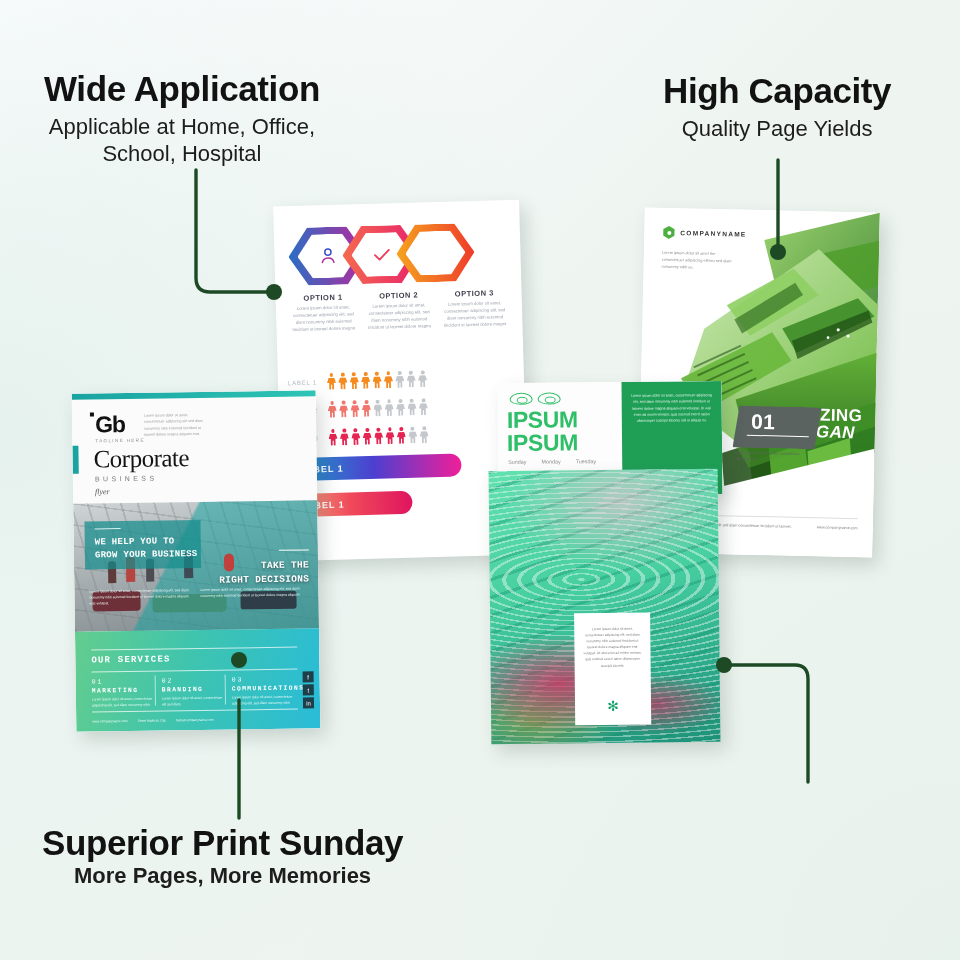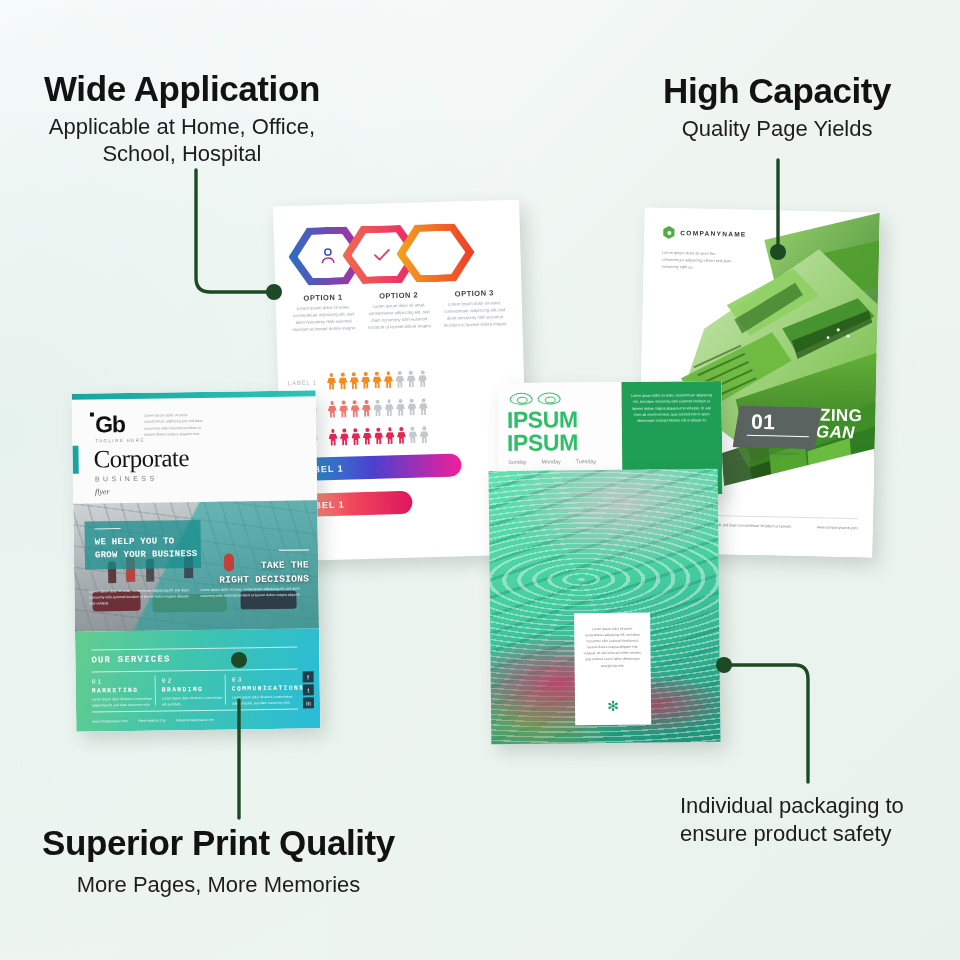"Individual packaging to" p { html: <p> <span>Individual packaging to</span><br> <span>ensure product safety</span> </p> -> none }
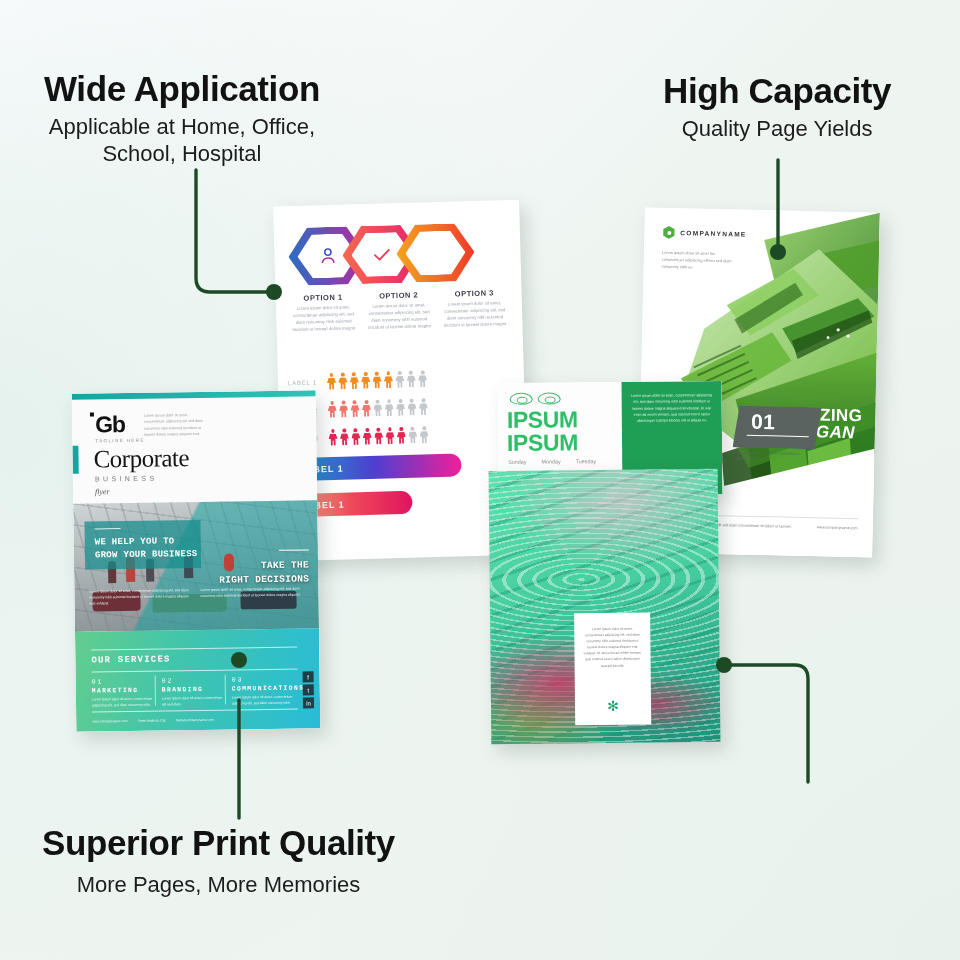"Superior Print Quality" h2 { text: Quality -> Sunday }
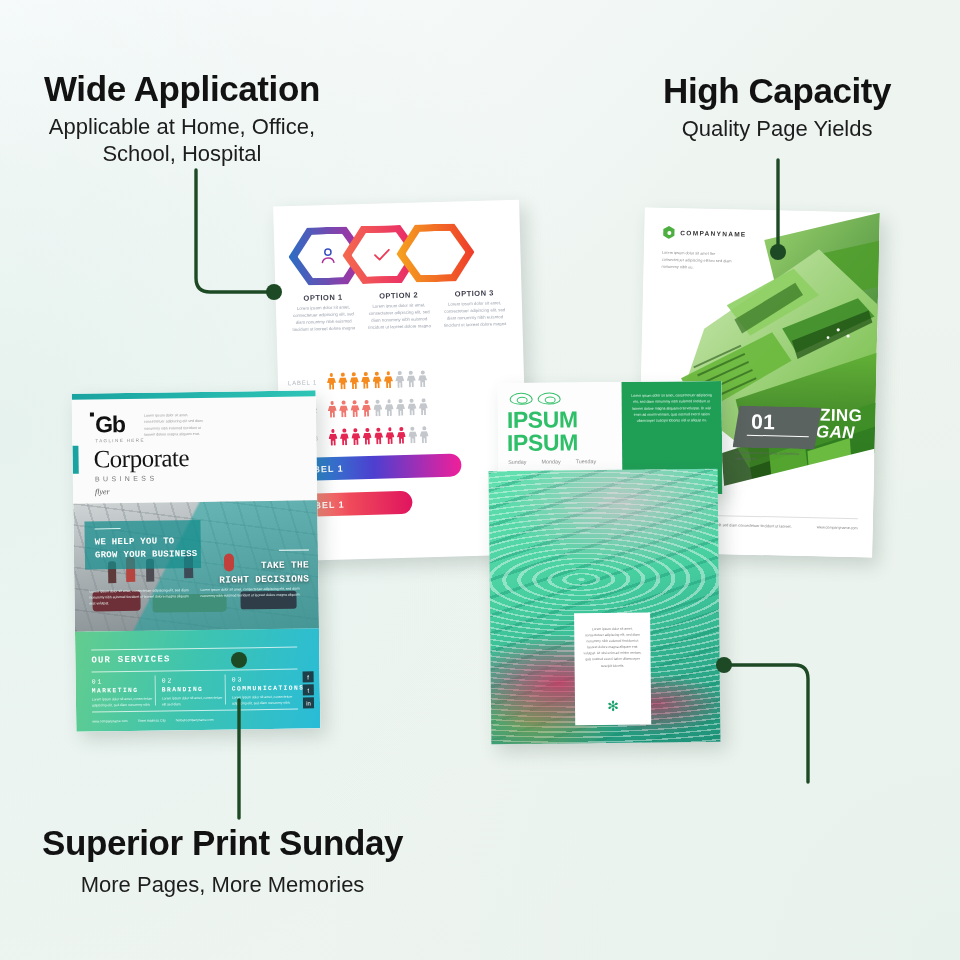"More Pages, More Memories" p { font-weight: none -> bold; margin-top: 9px -> 0 }
